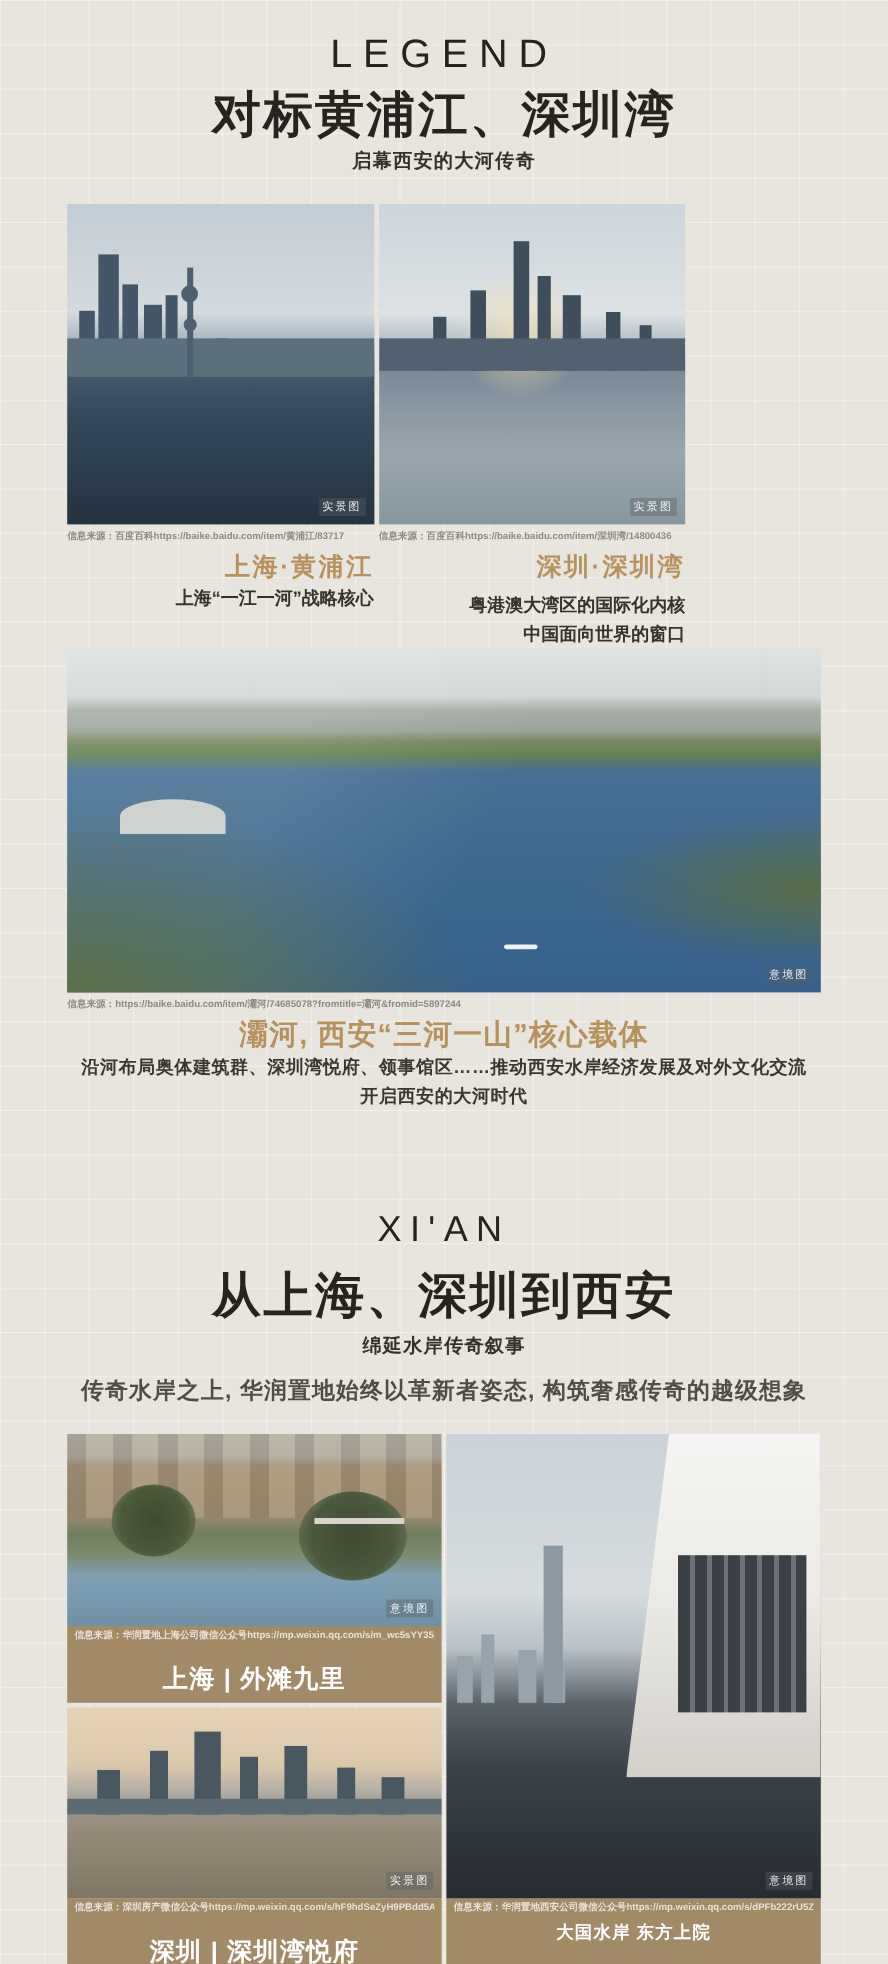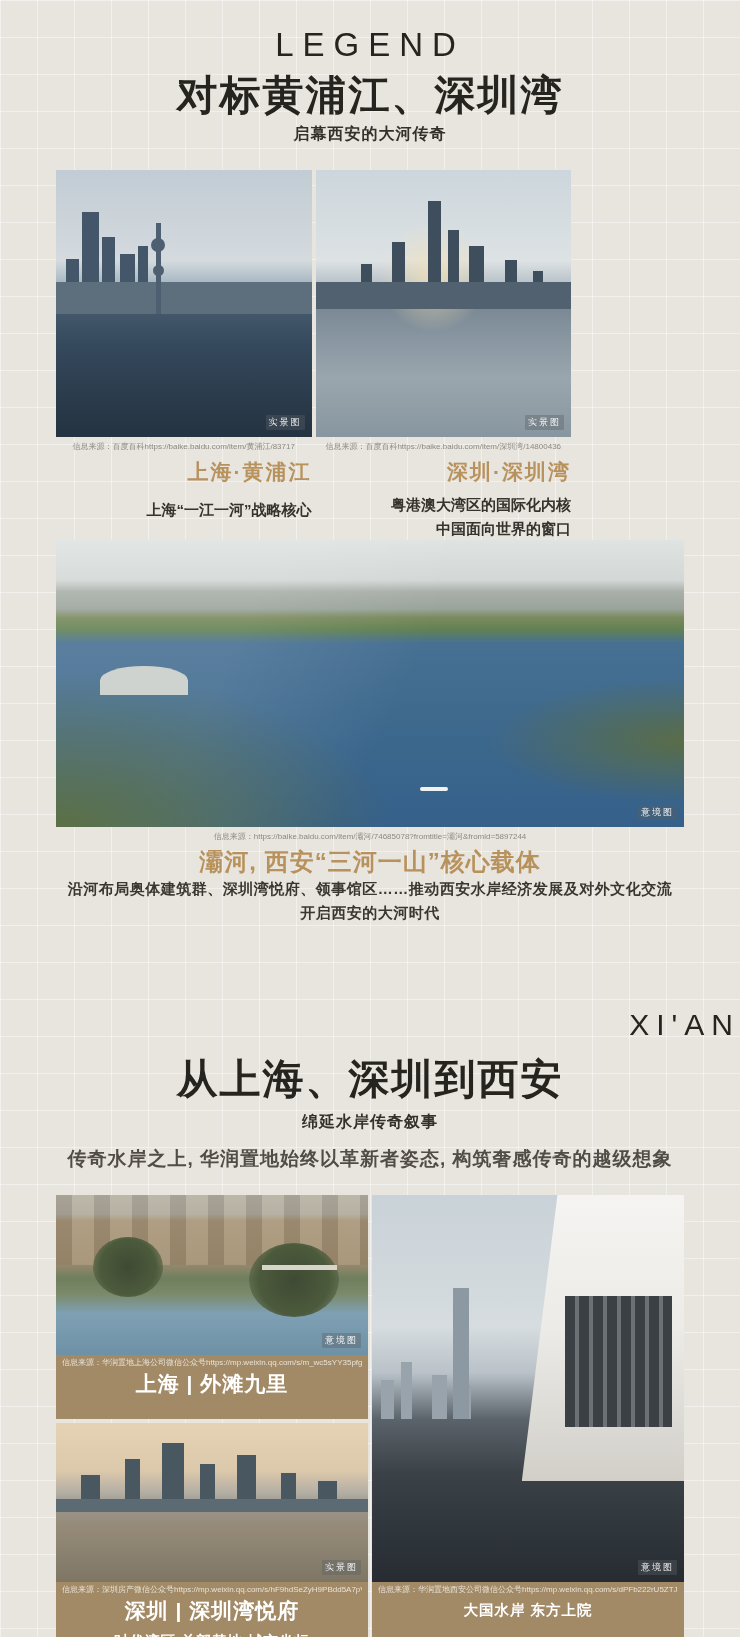"信息来源：百度百科https://baike.baidu.com/item/黄浦" .credit { font-weight: none -> bold; text-align: center -> left }
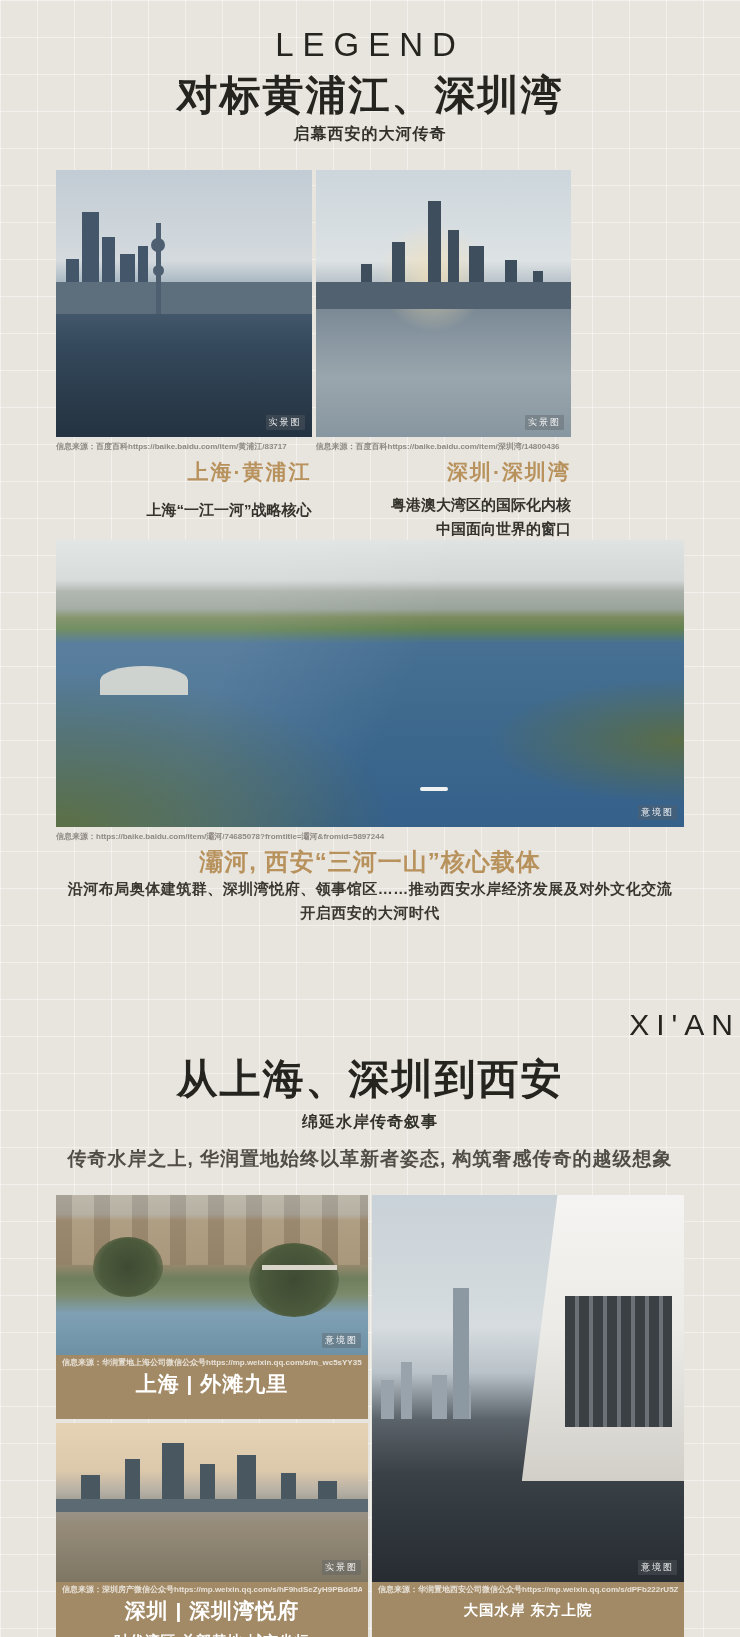"上海“一江一河”战略核心" div.card-line { margin-top: 12px -> 1px }
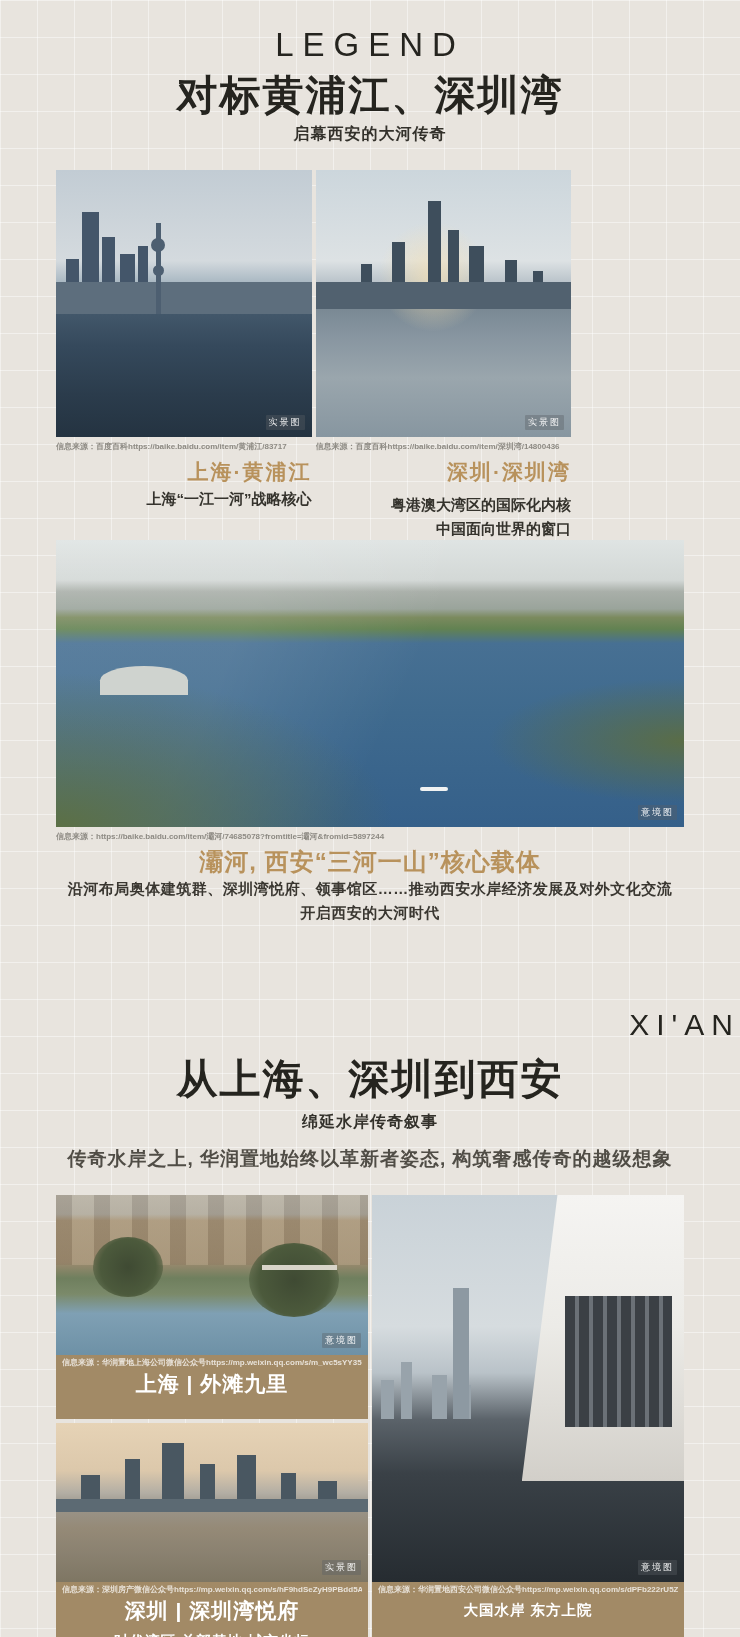"XI'AN" .eyebrow-sm { text-align: right -> none }
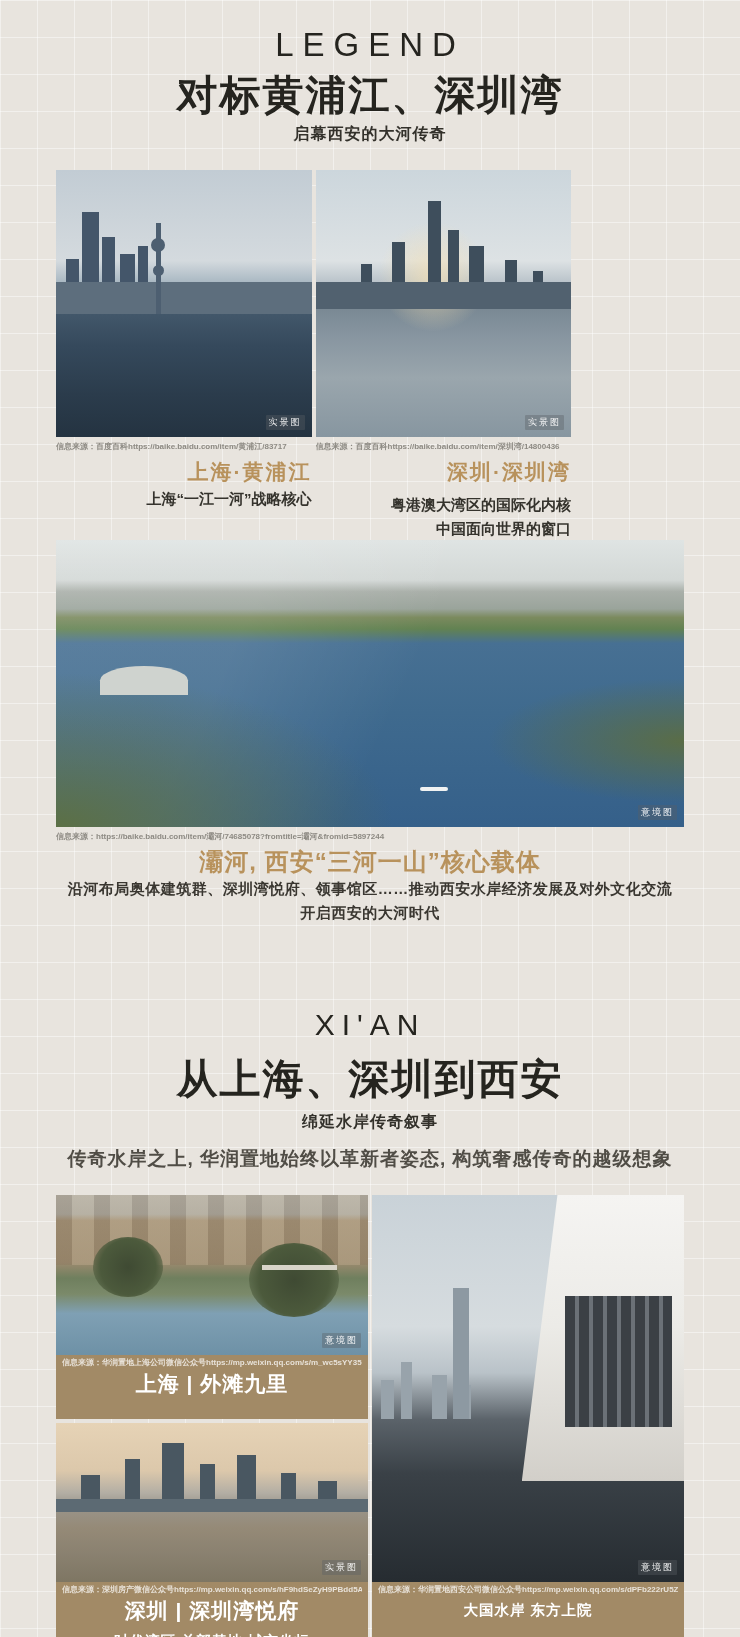"上海 | 外滩九里" .band-title { margin-top: 3px -> 18px }
